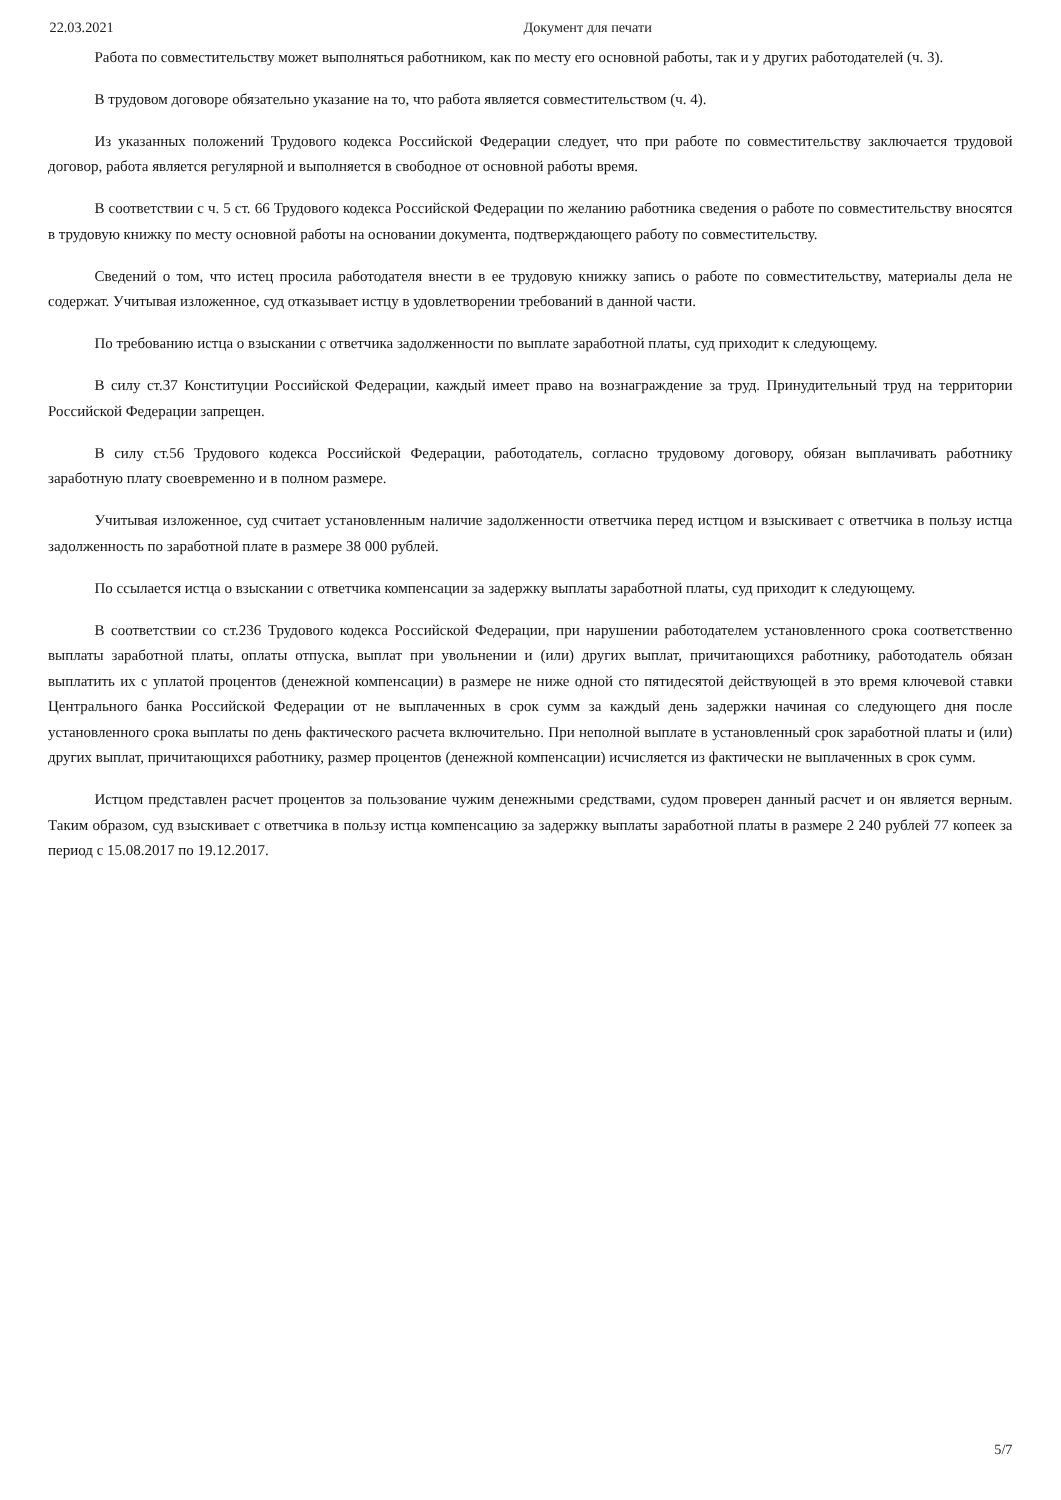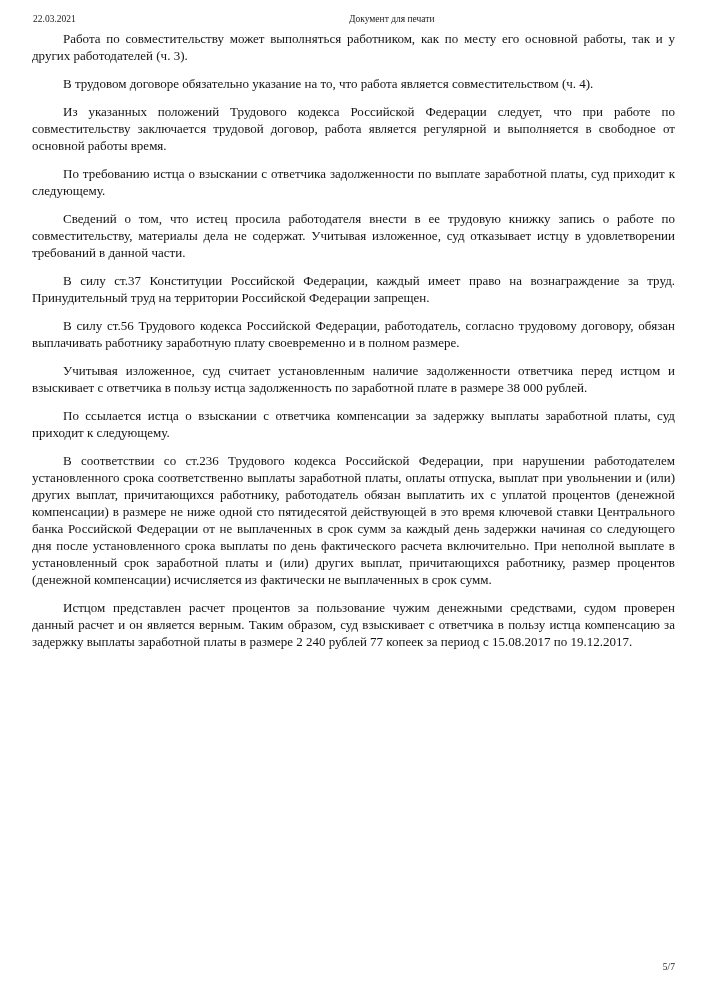"Работа по совместительству может" .content { font-size: 13px -> 10px }
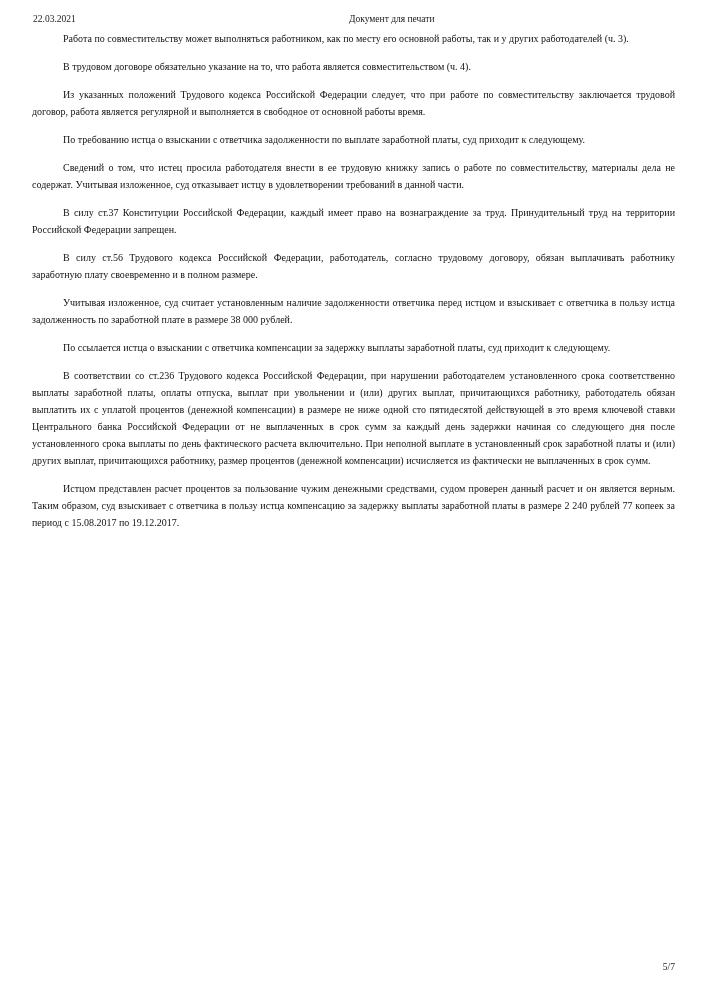"В соответствии с ч. 5" p { html: none -> <p>В соответствии с ч. 5 ст. 66 Трудового кодекса Российской Федерации по желанию работника сведения о работе по совместительству вносятся в трудовую книжку по месту основной работы на основании документа, подтверждающего работу по совместительству.</p> }
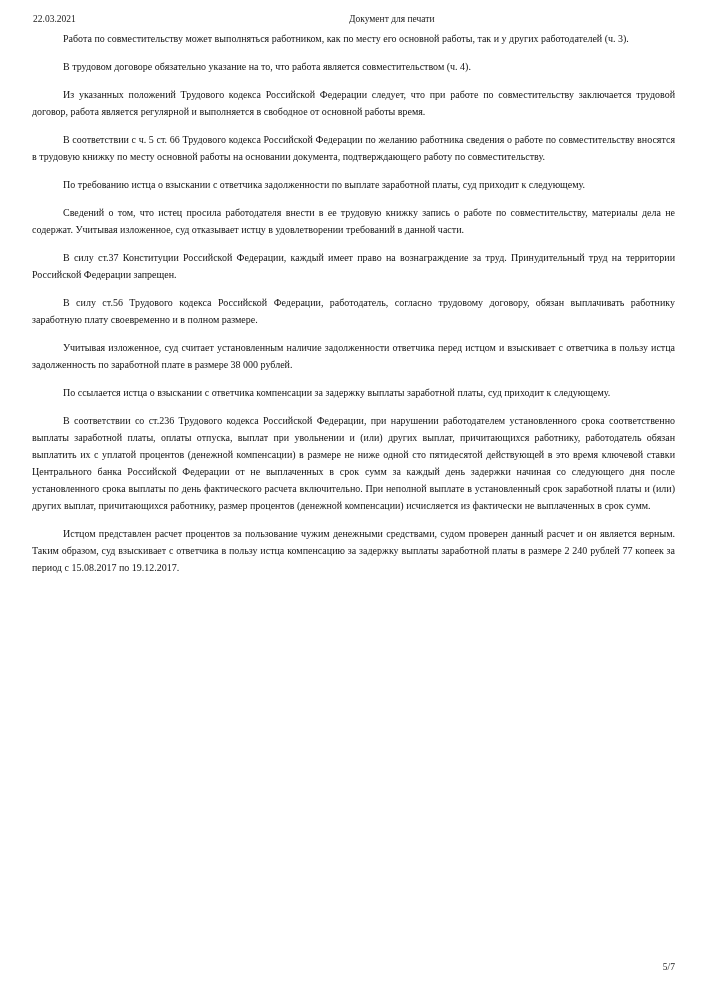"По требованию истца о взыскании" p { order: before "Сведений о том, что истец" -> after "Сведений о том, что истец" }
